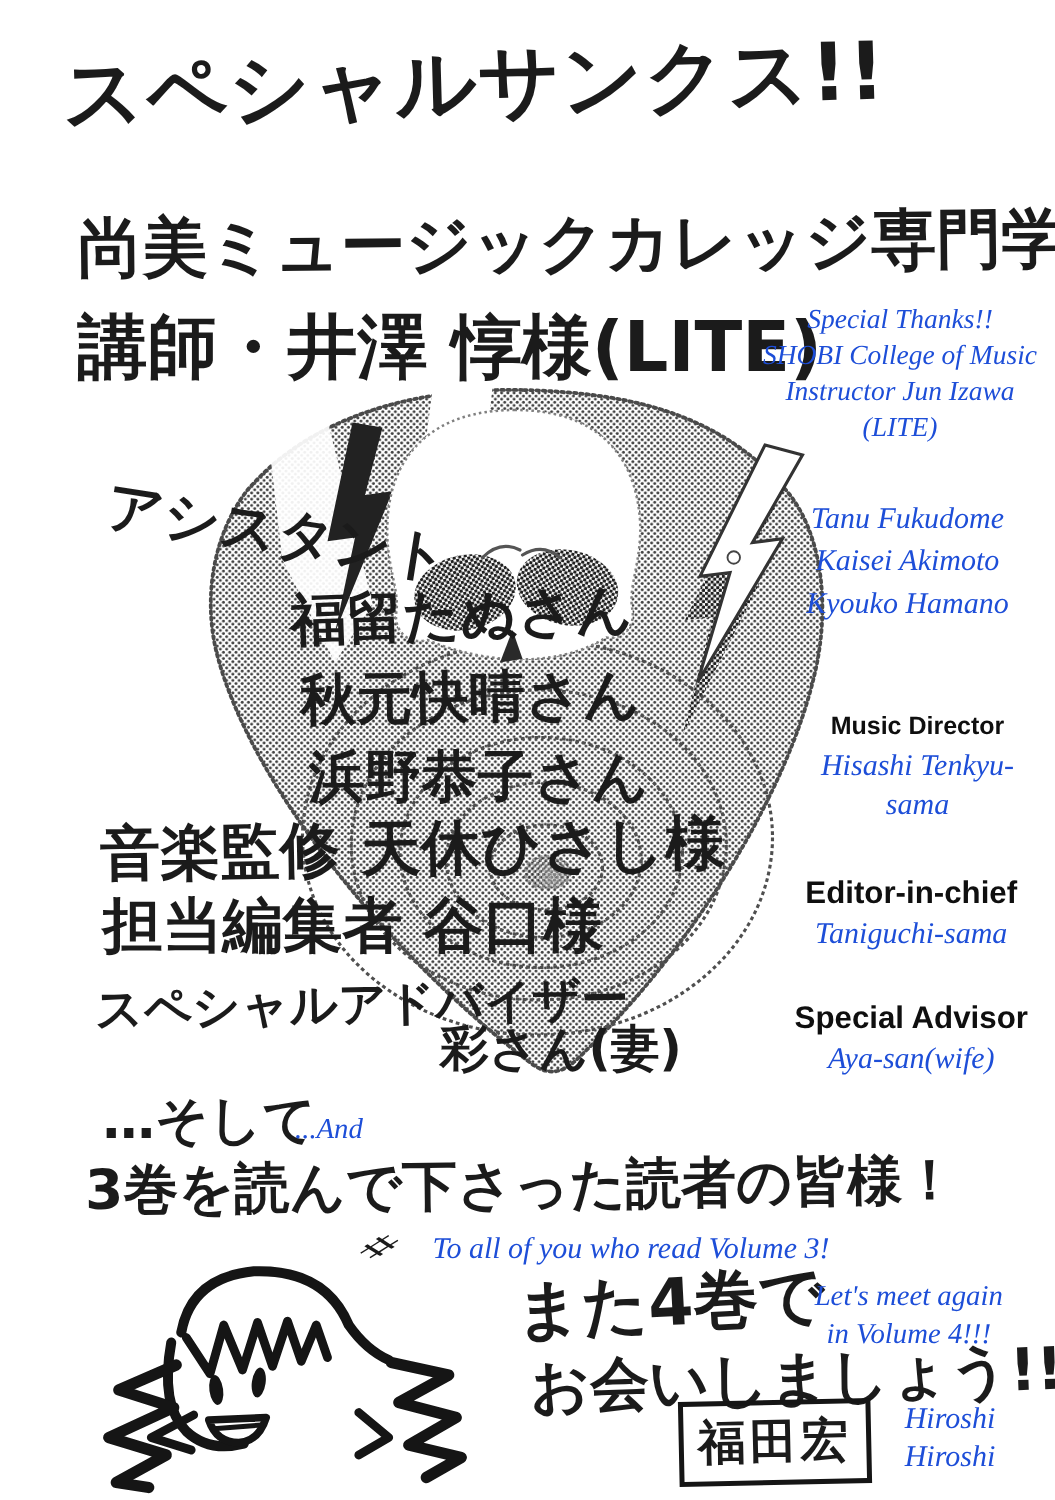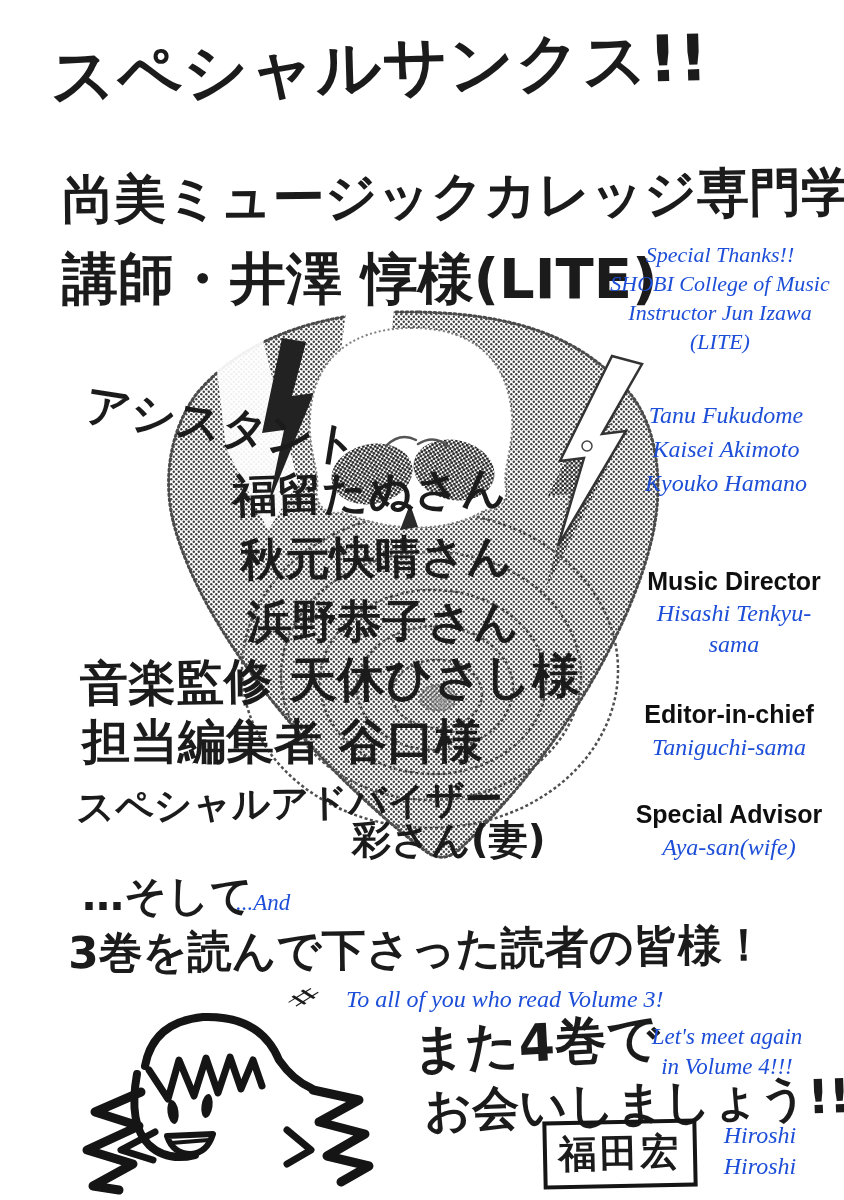"Music Director" #musicdir-en .hd { font-size: 25px -> 20px }
